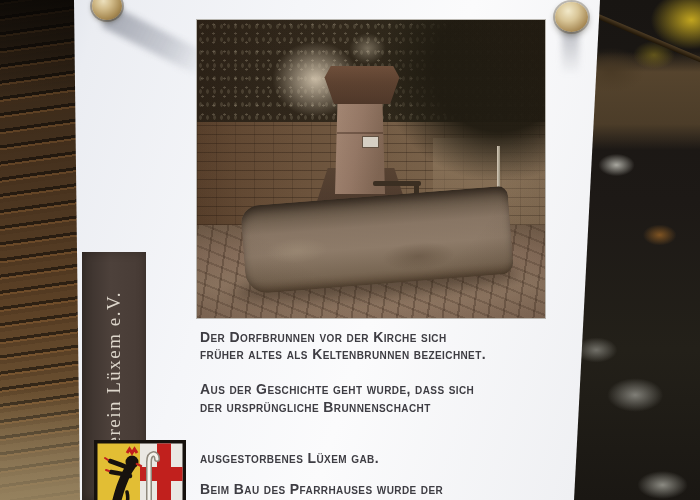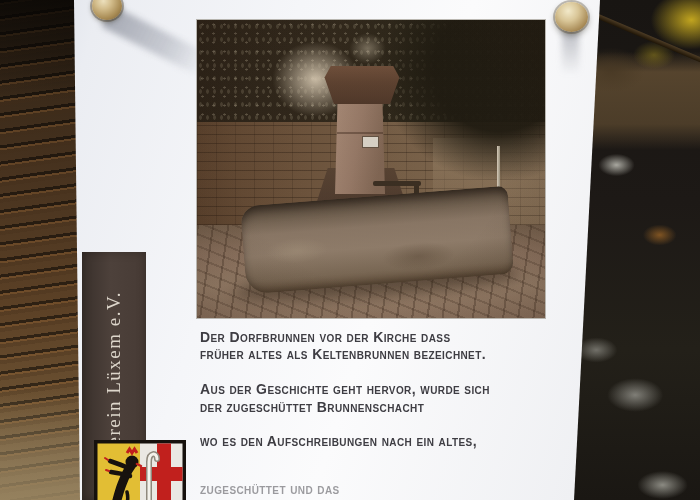"Der Dorfbrunnen vor der Kirche" span { text: dass -> sich }
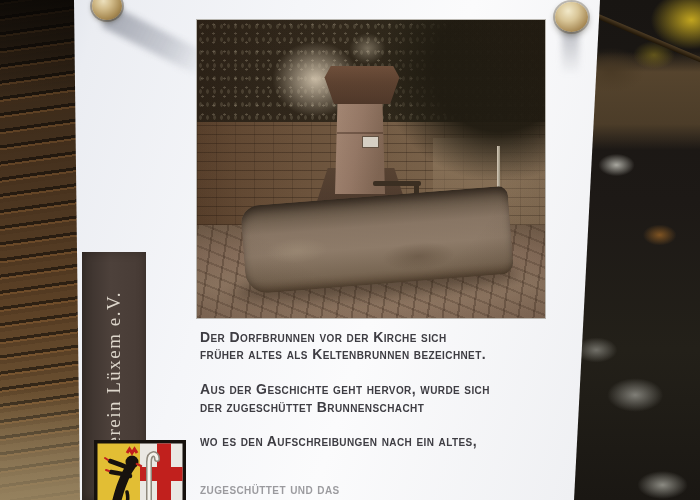"Aus der Geschichte geht hervor," span { text: hervor, wurde -> wurde, dass }
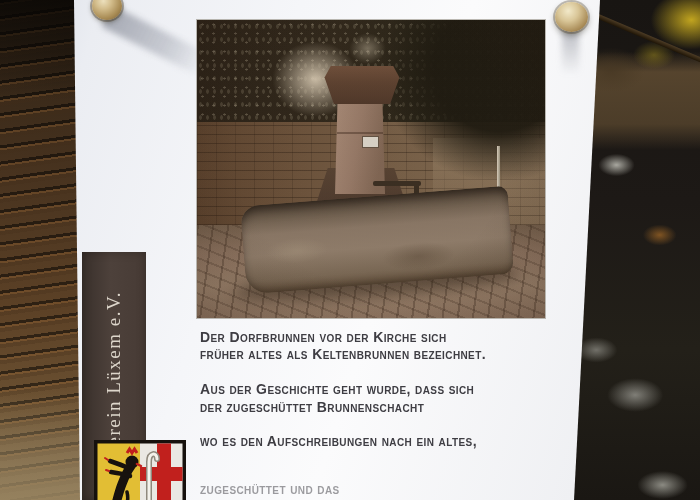"der zugeschüttet Brunnenschacht" span { text: zugeschüttet -> ursprüngliche }
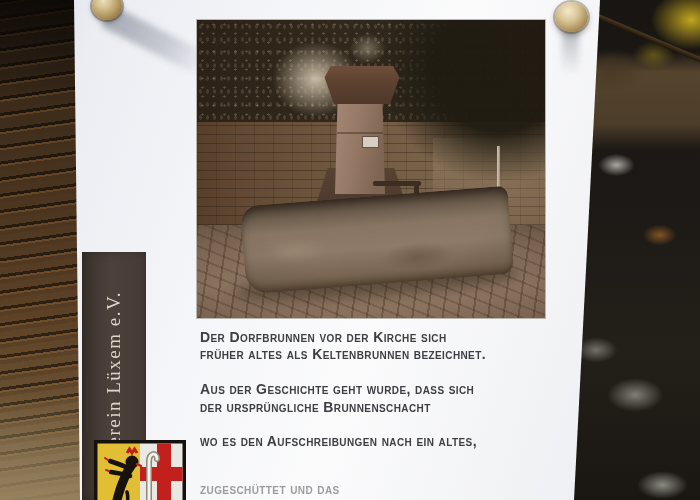"wo es den Aufschreibungen nach" span { html: <span>wo es den Aufschreibungen nach ein altes,</span> -> none }
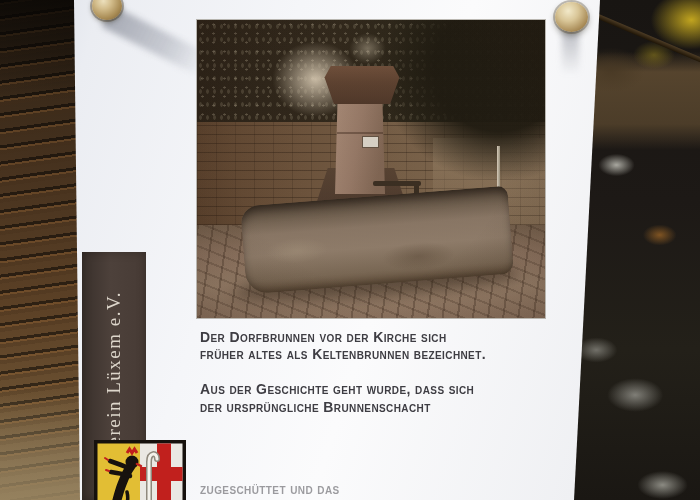"ausgestorbenes Lüxem gab." span { html: none -> <span>ausgestorbenes Lüxem gab.</span> }
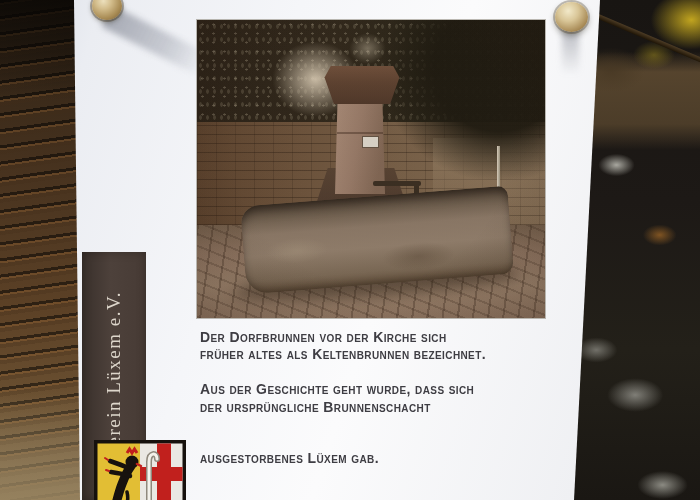"Beim Bau des Pfarrhauses wurde" span { html: none -> <span>Beim Bau des Pfarrhauses wurde der</span> }
